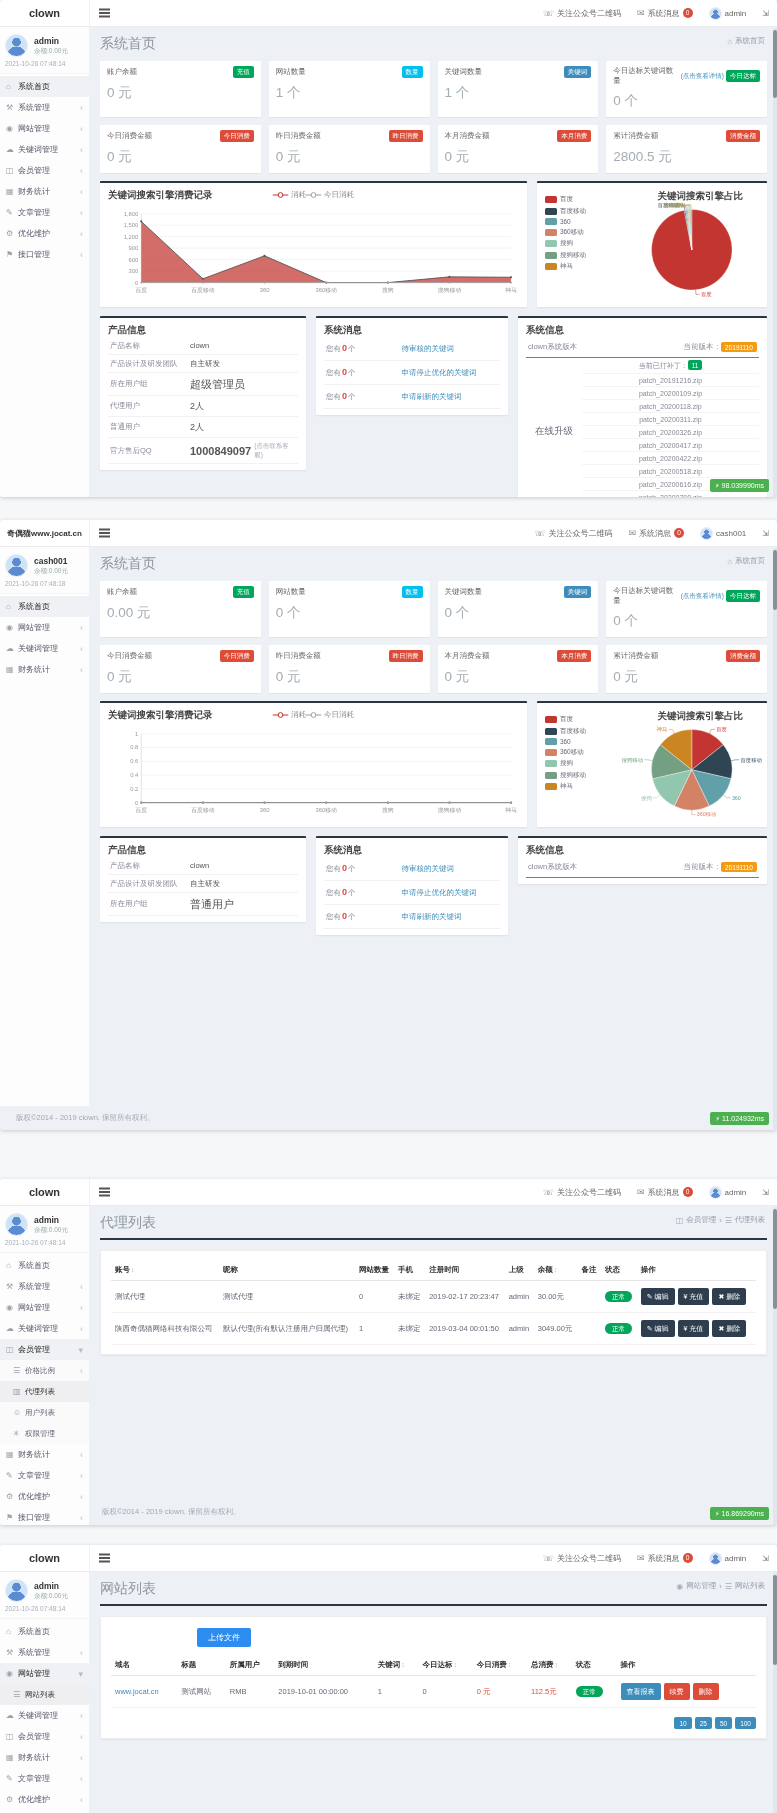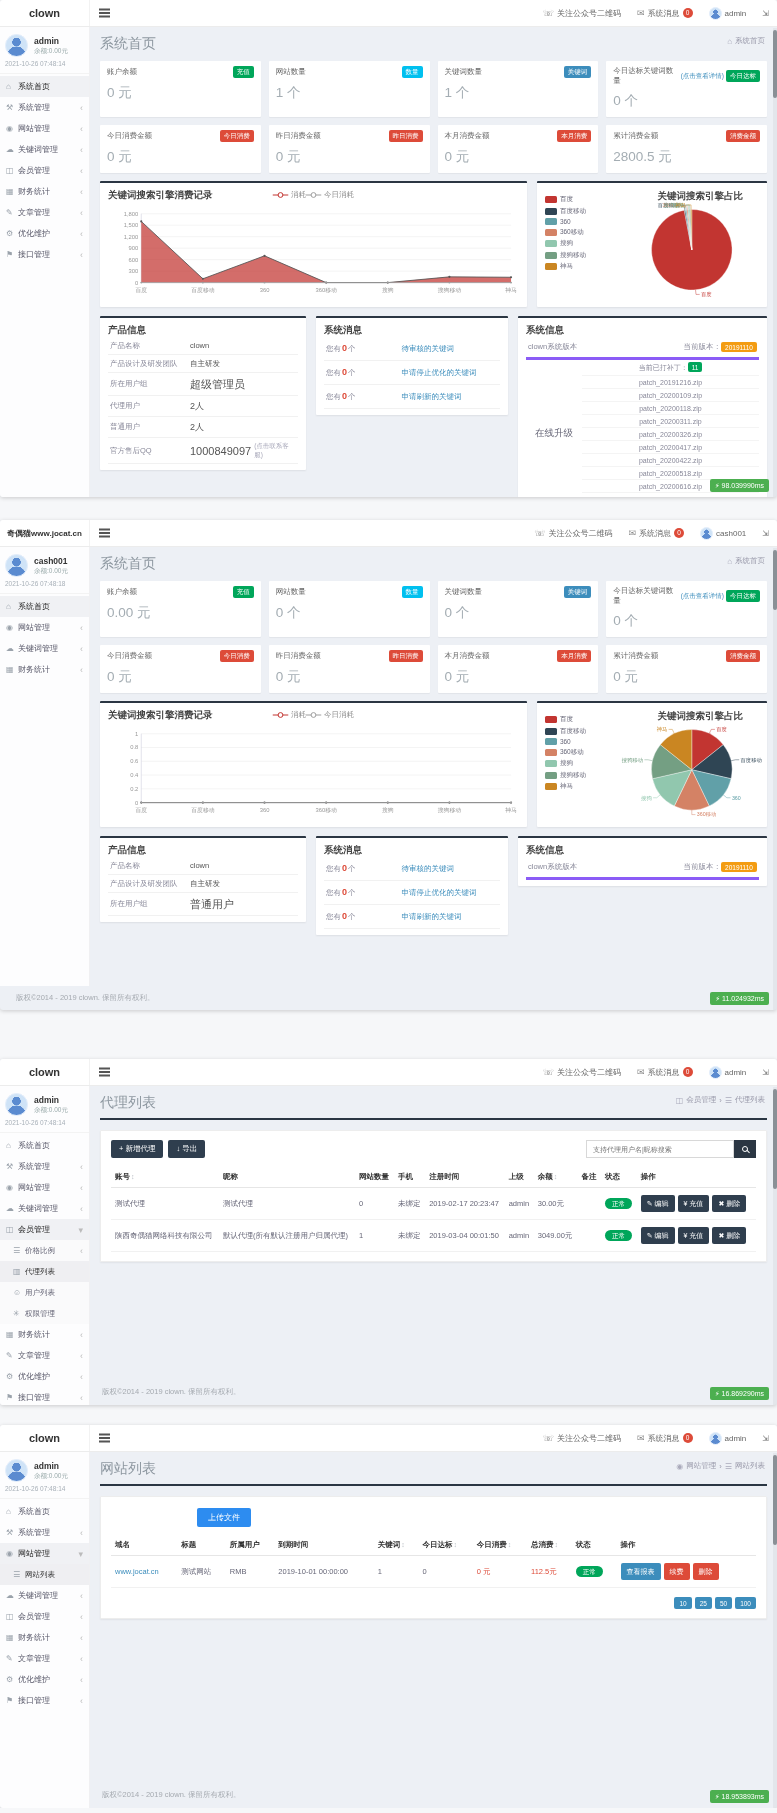"clown系统版本" .si-row1 { border-bottom: 3px solid #8b5cf6 -> 1px solid #8b5cf6 }
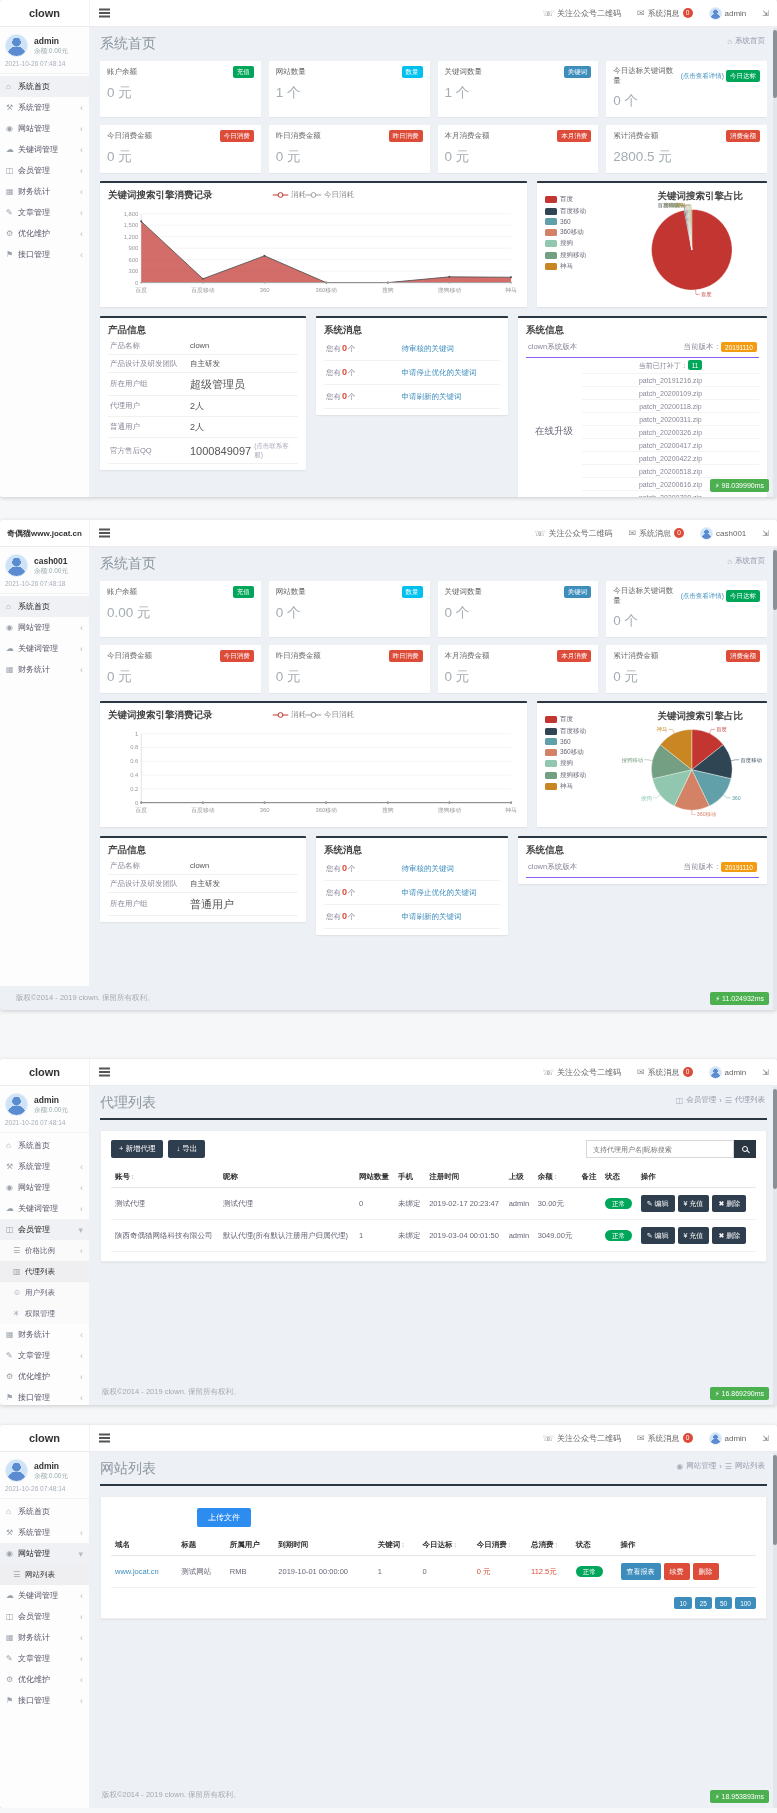"1000849097" .v-red { font-weight: 400 -> 700 }
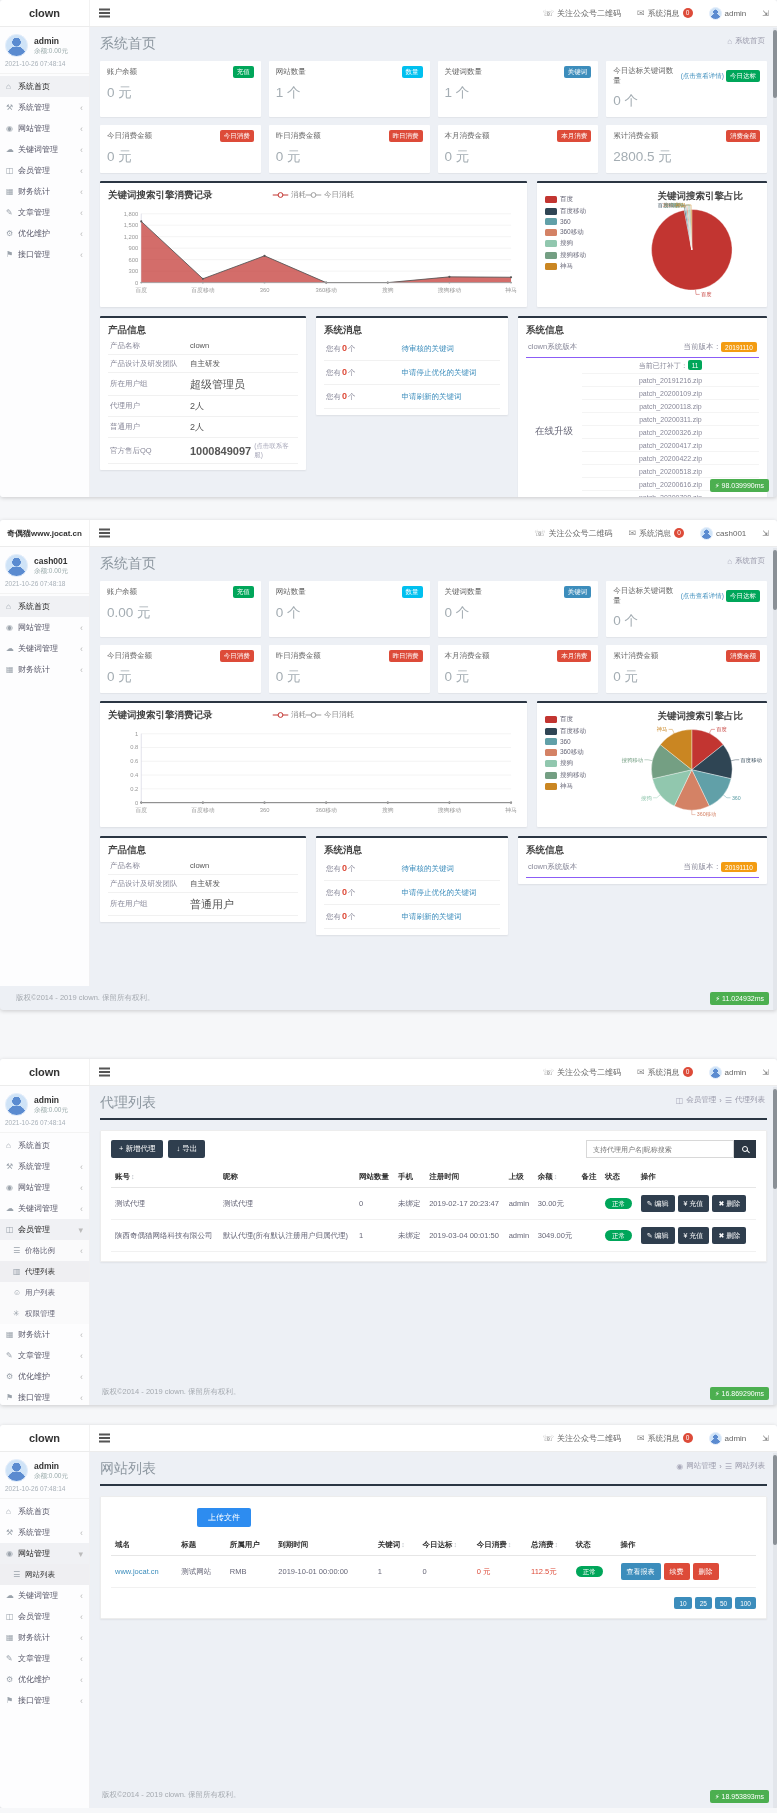"奇偶猫www.jocat.cn" #s2 { height: 490px -> 610px }
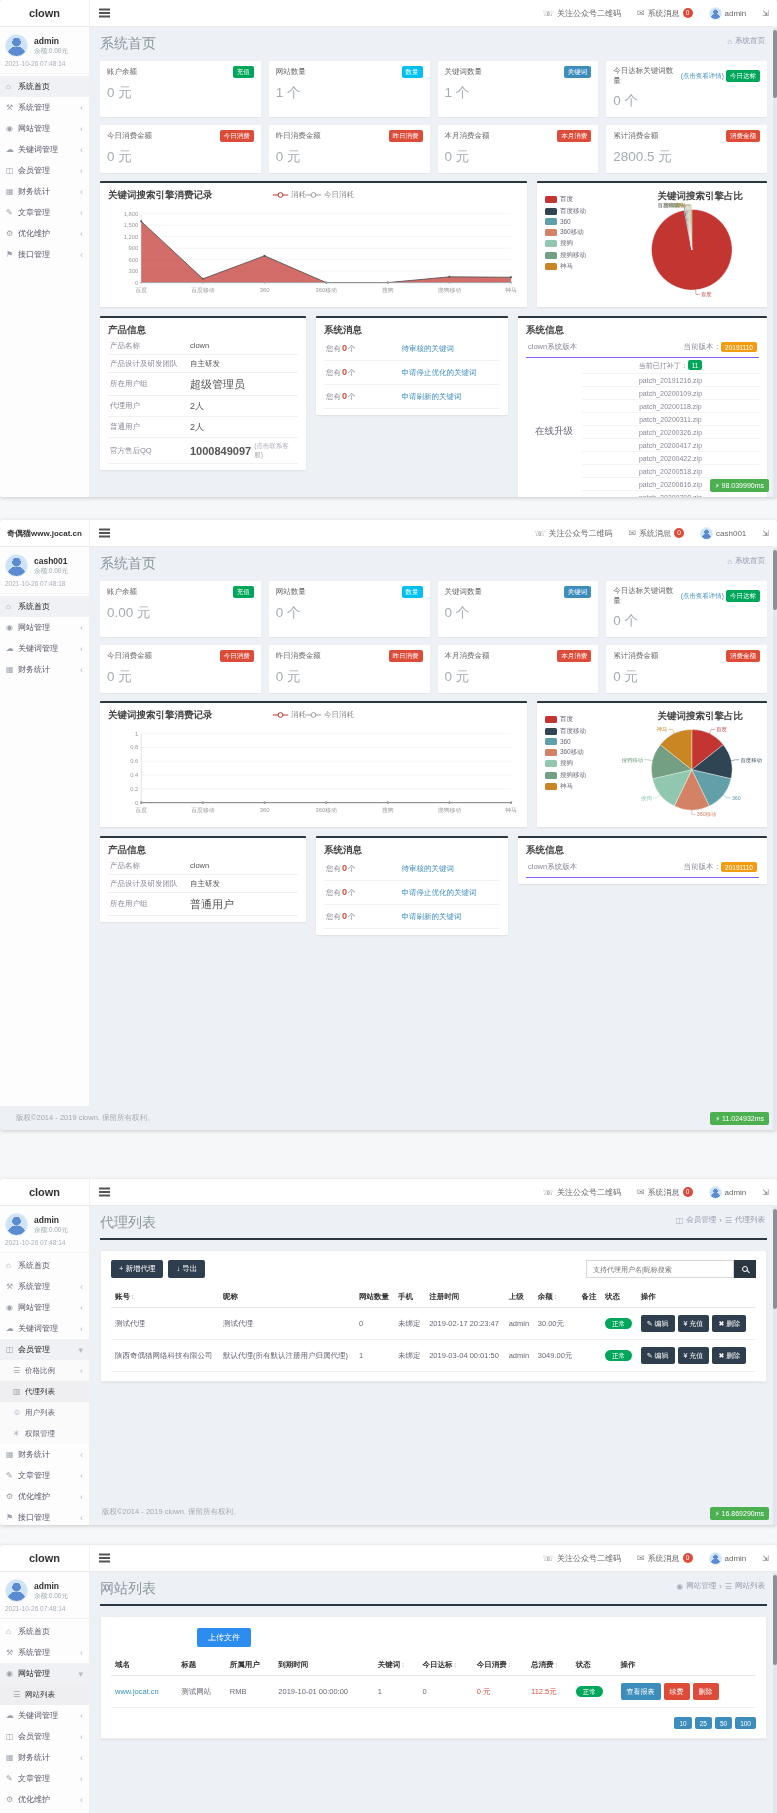"+ 新增代理" div.tbar { html: <div> <button>+ 新增代理</button> <button>↓ 导出</button> <div> <input> <button> <span></span> </button> </div> </div> -> none }
